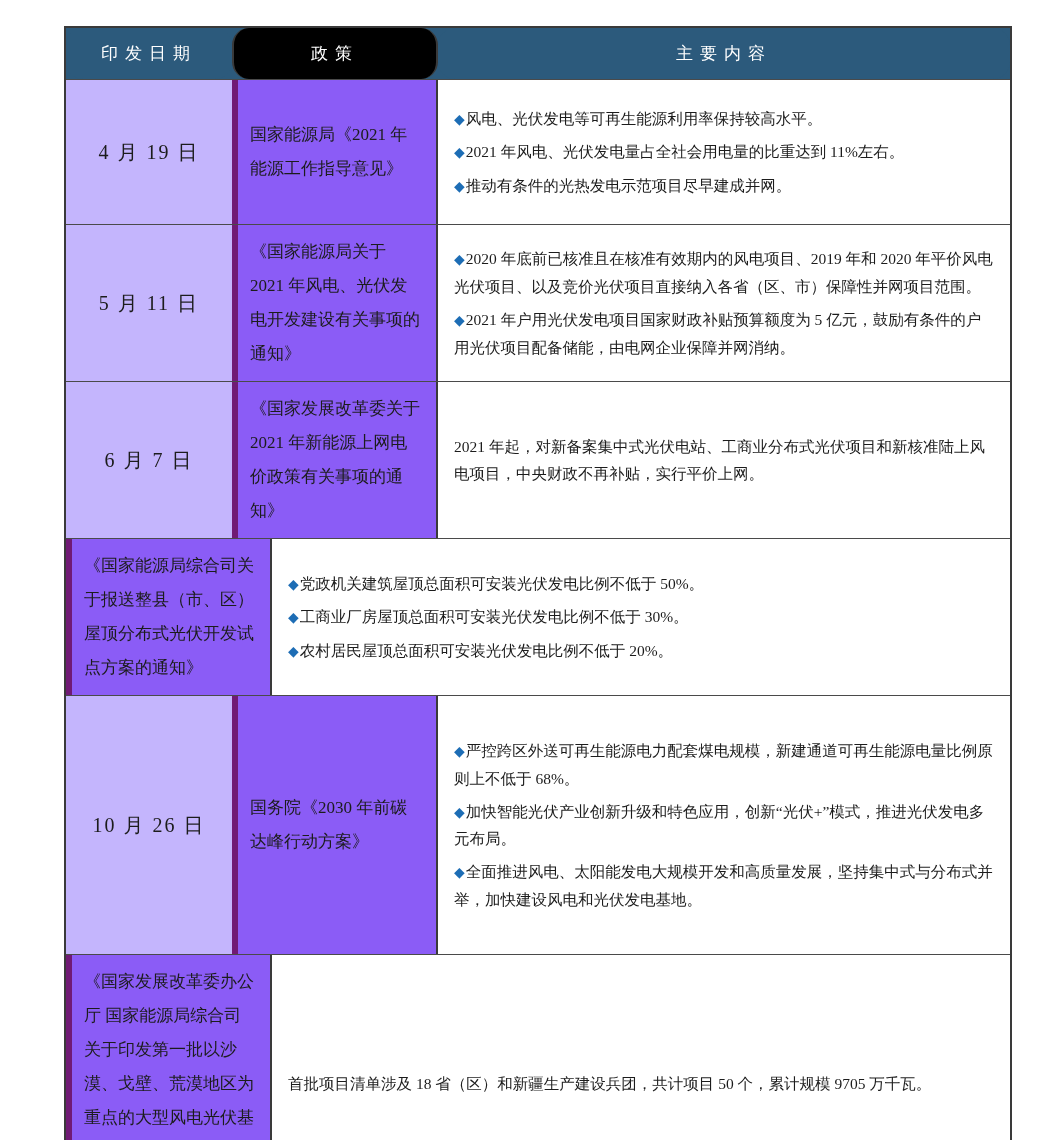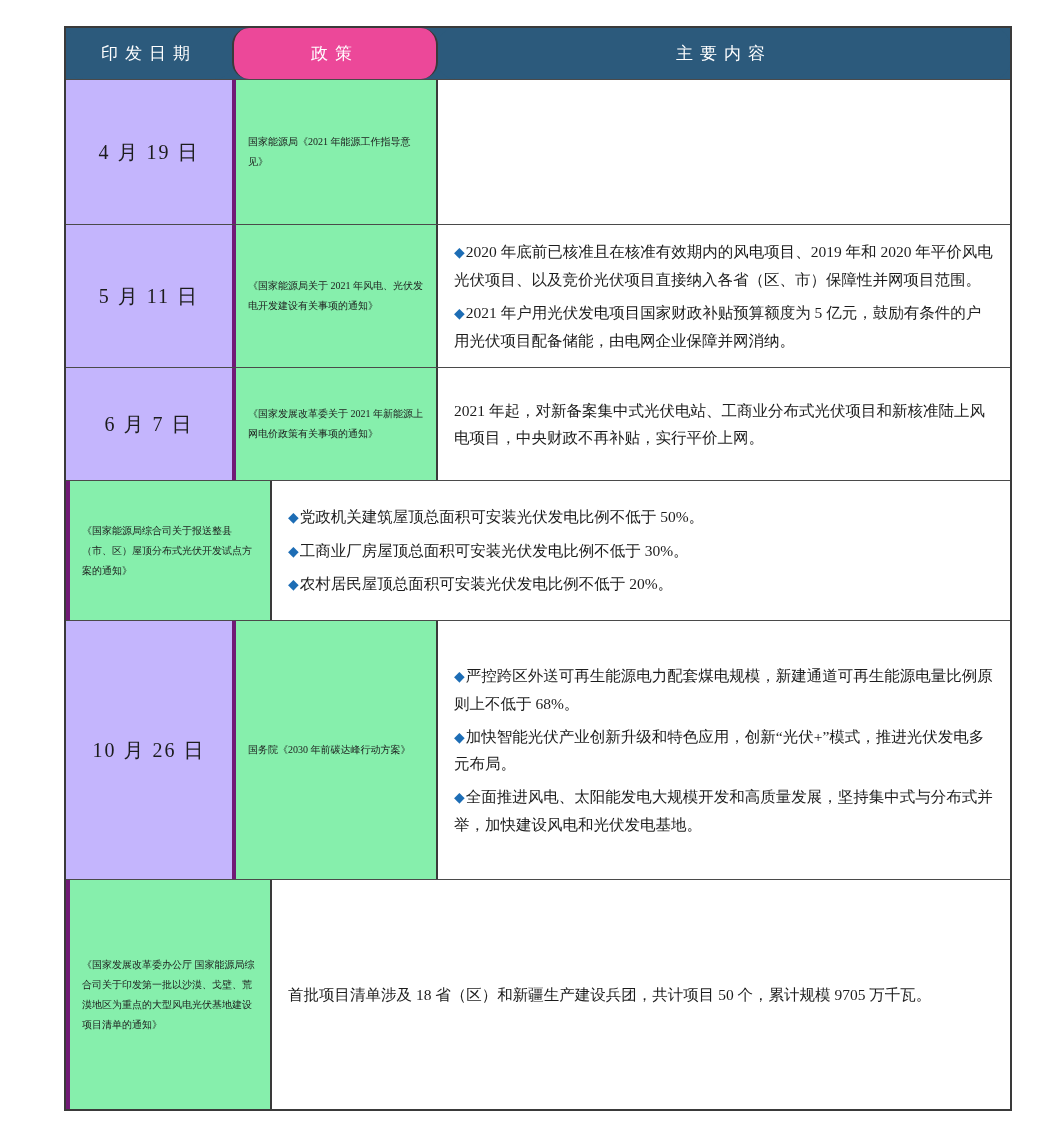"政策" .header-row .c-policy { background: #ec4899 -> #000000 }
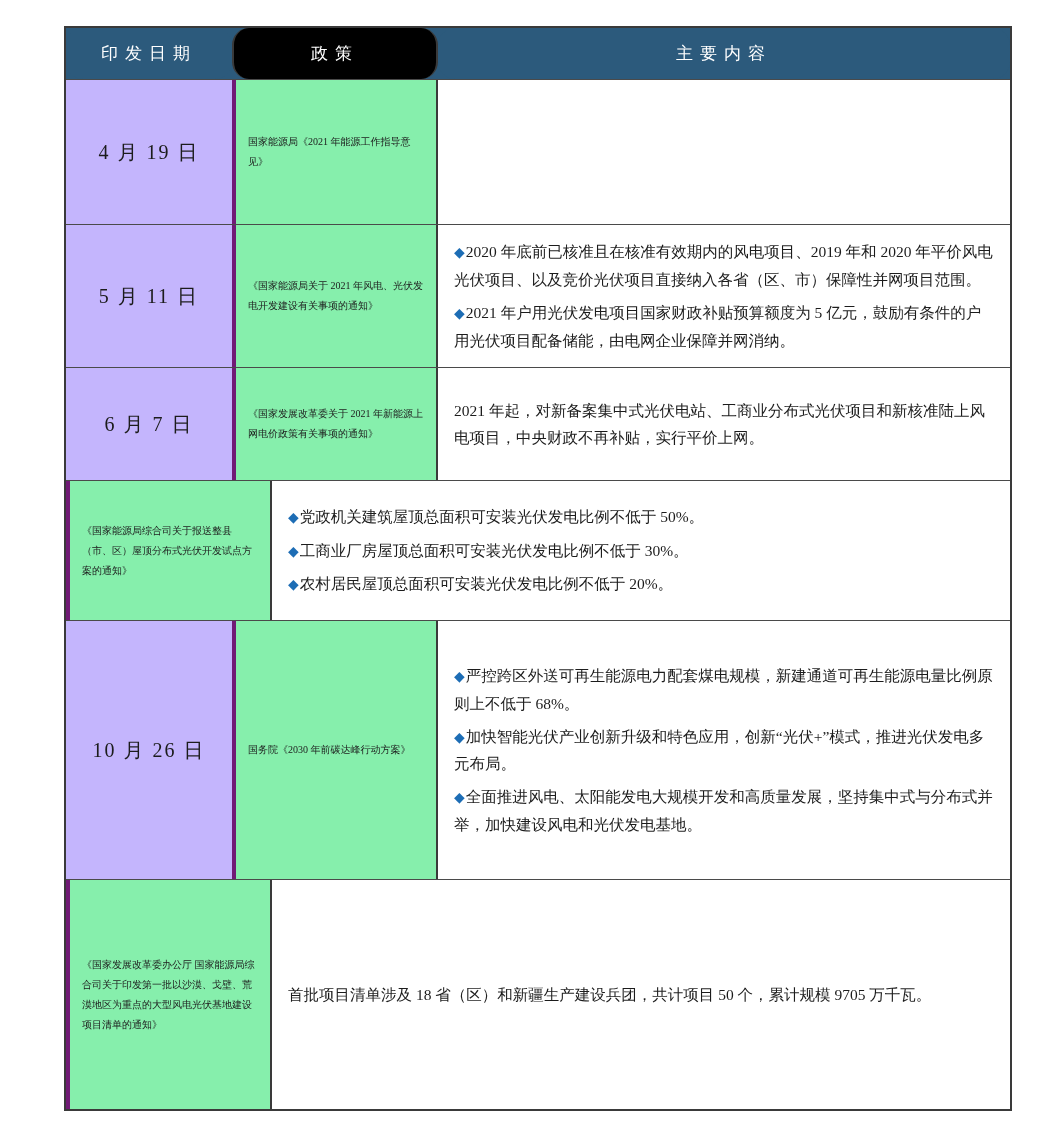"◆风电、光伏发电等可再生能源利用率保持较高水平。" div.cell { html: none -> <div> <div><span>◆</span><span>风电、光伏发电等可再生能源利用率保持较高水平。</span></div> <div><span>◆</span><span>2021 年风电、光伏发电量占全社会用电量的比重达到 11%左右。</span></div> <div><span>◆</span><span>推动有条件的光热发电示范项目尽早建成并网。</span></div> </div> }
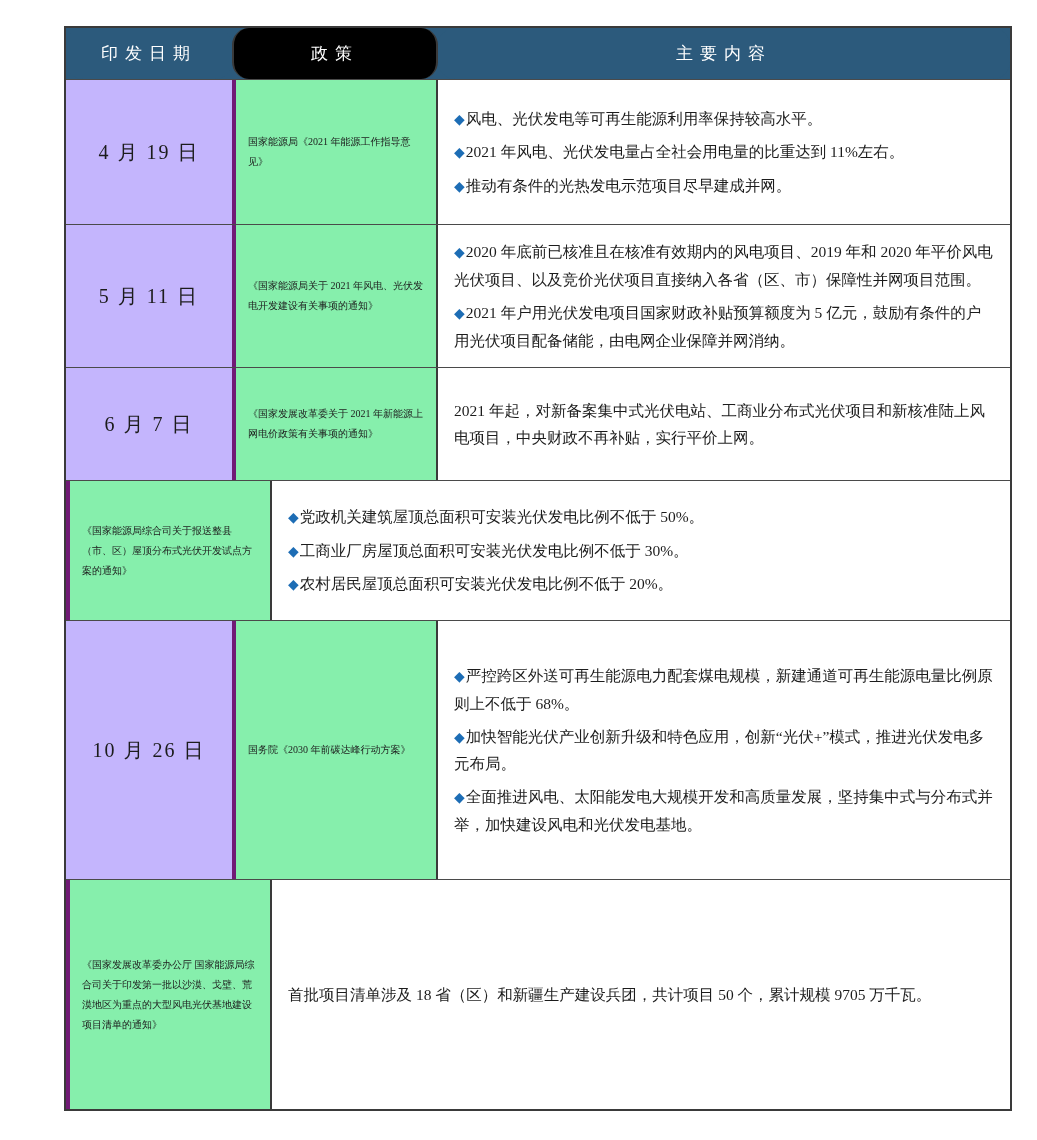"国家能源局《2021 年能源工作指导意见》" .c-policy { background: #86efac -> #8b5cf6; border-left: 4px solid #701a75 -> 6px solid #701a75; font-size: 10px -> 17px }
